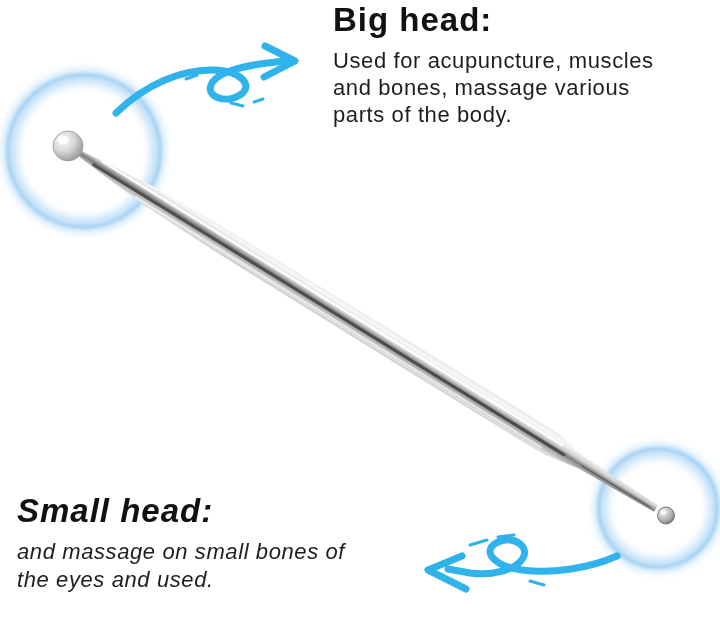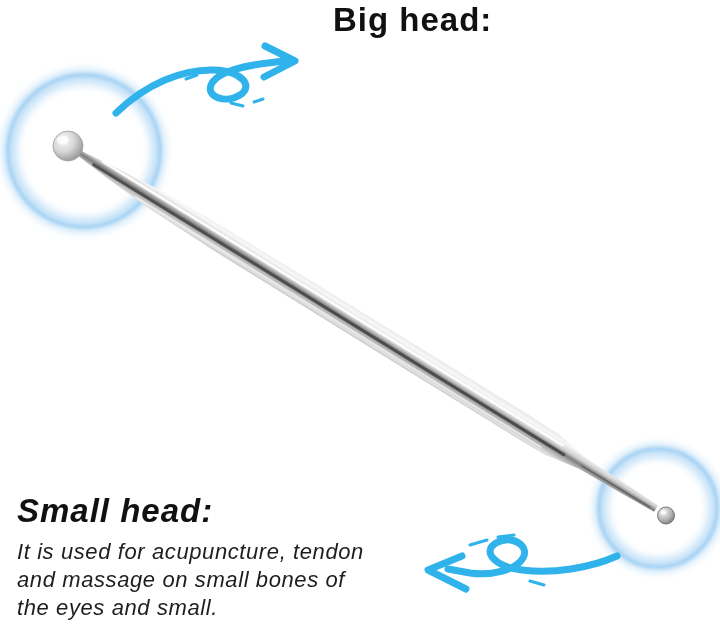"Used for acupuncture, muscles" div.body-lines { html: none -> <div> <div>Used for acupuncture, muscles</div> <div>and bones, massage various</div> <div>parts of the body.</div> </div> }
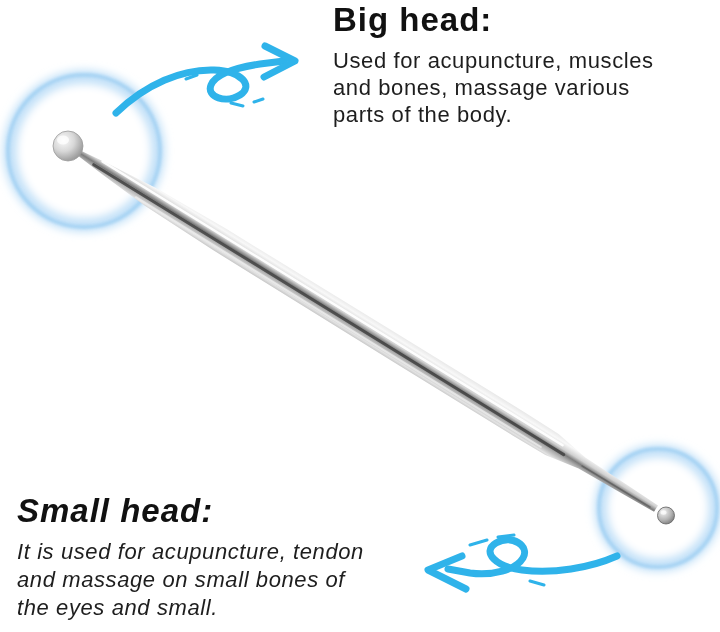"It is used for acupuncture," div { html: <div>It is used for acupuncture, tendon</div> -> none }
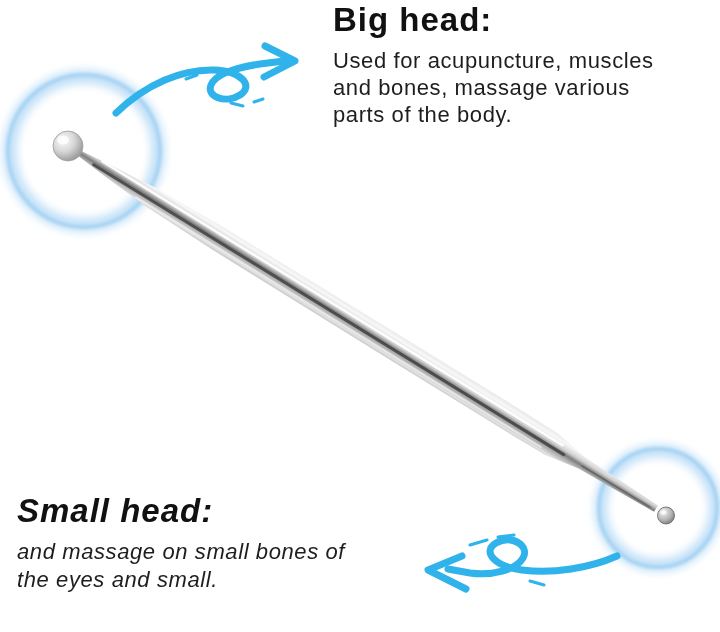"the eyes and small." div { text: small -> used }
